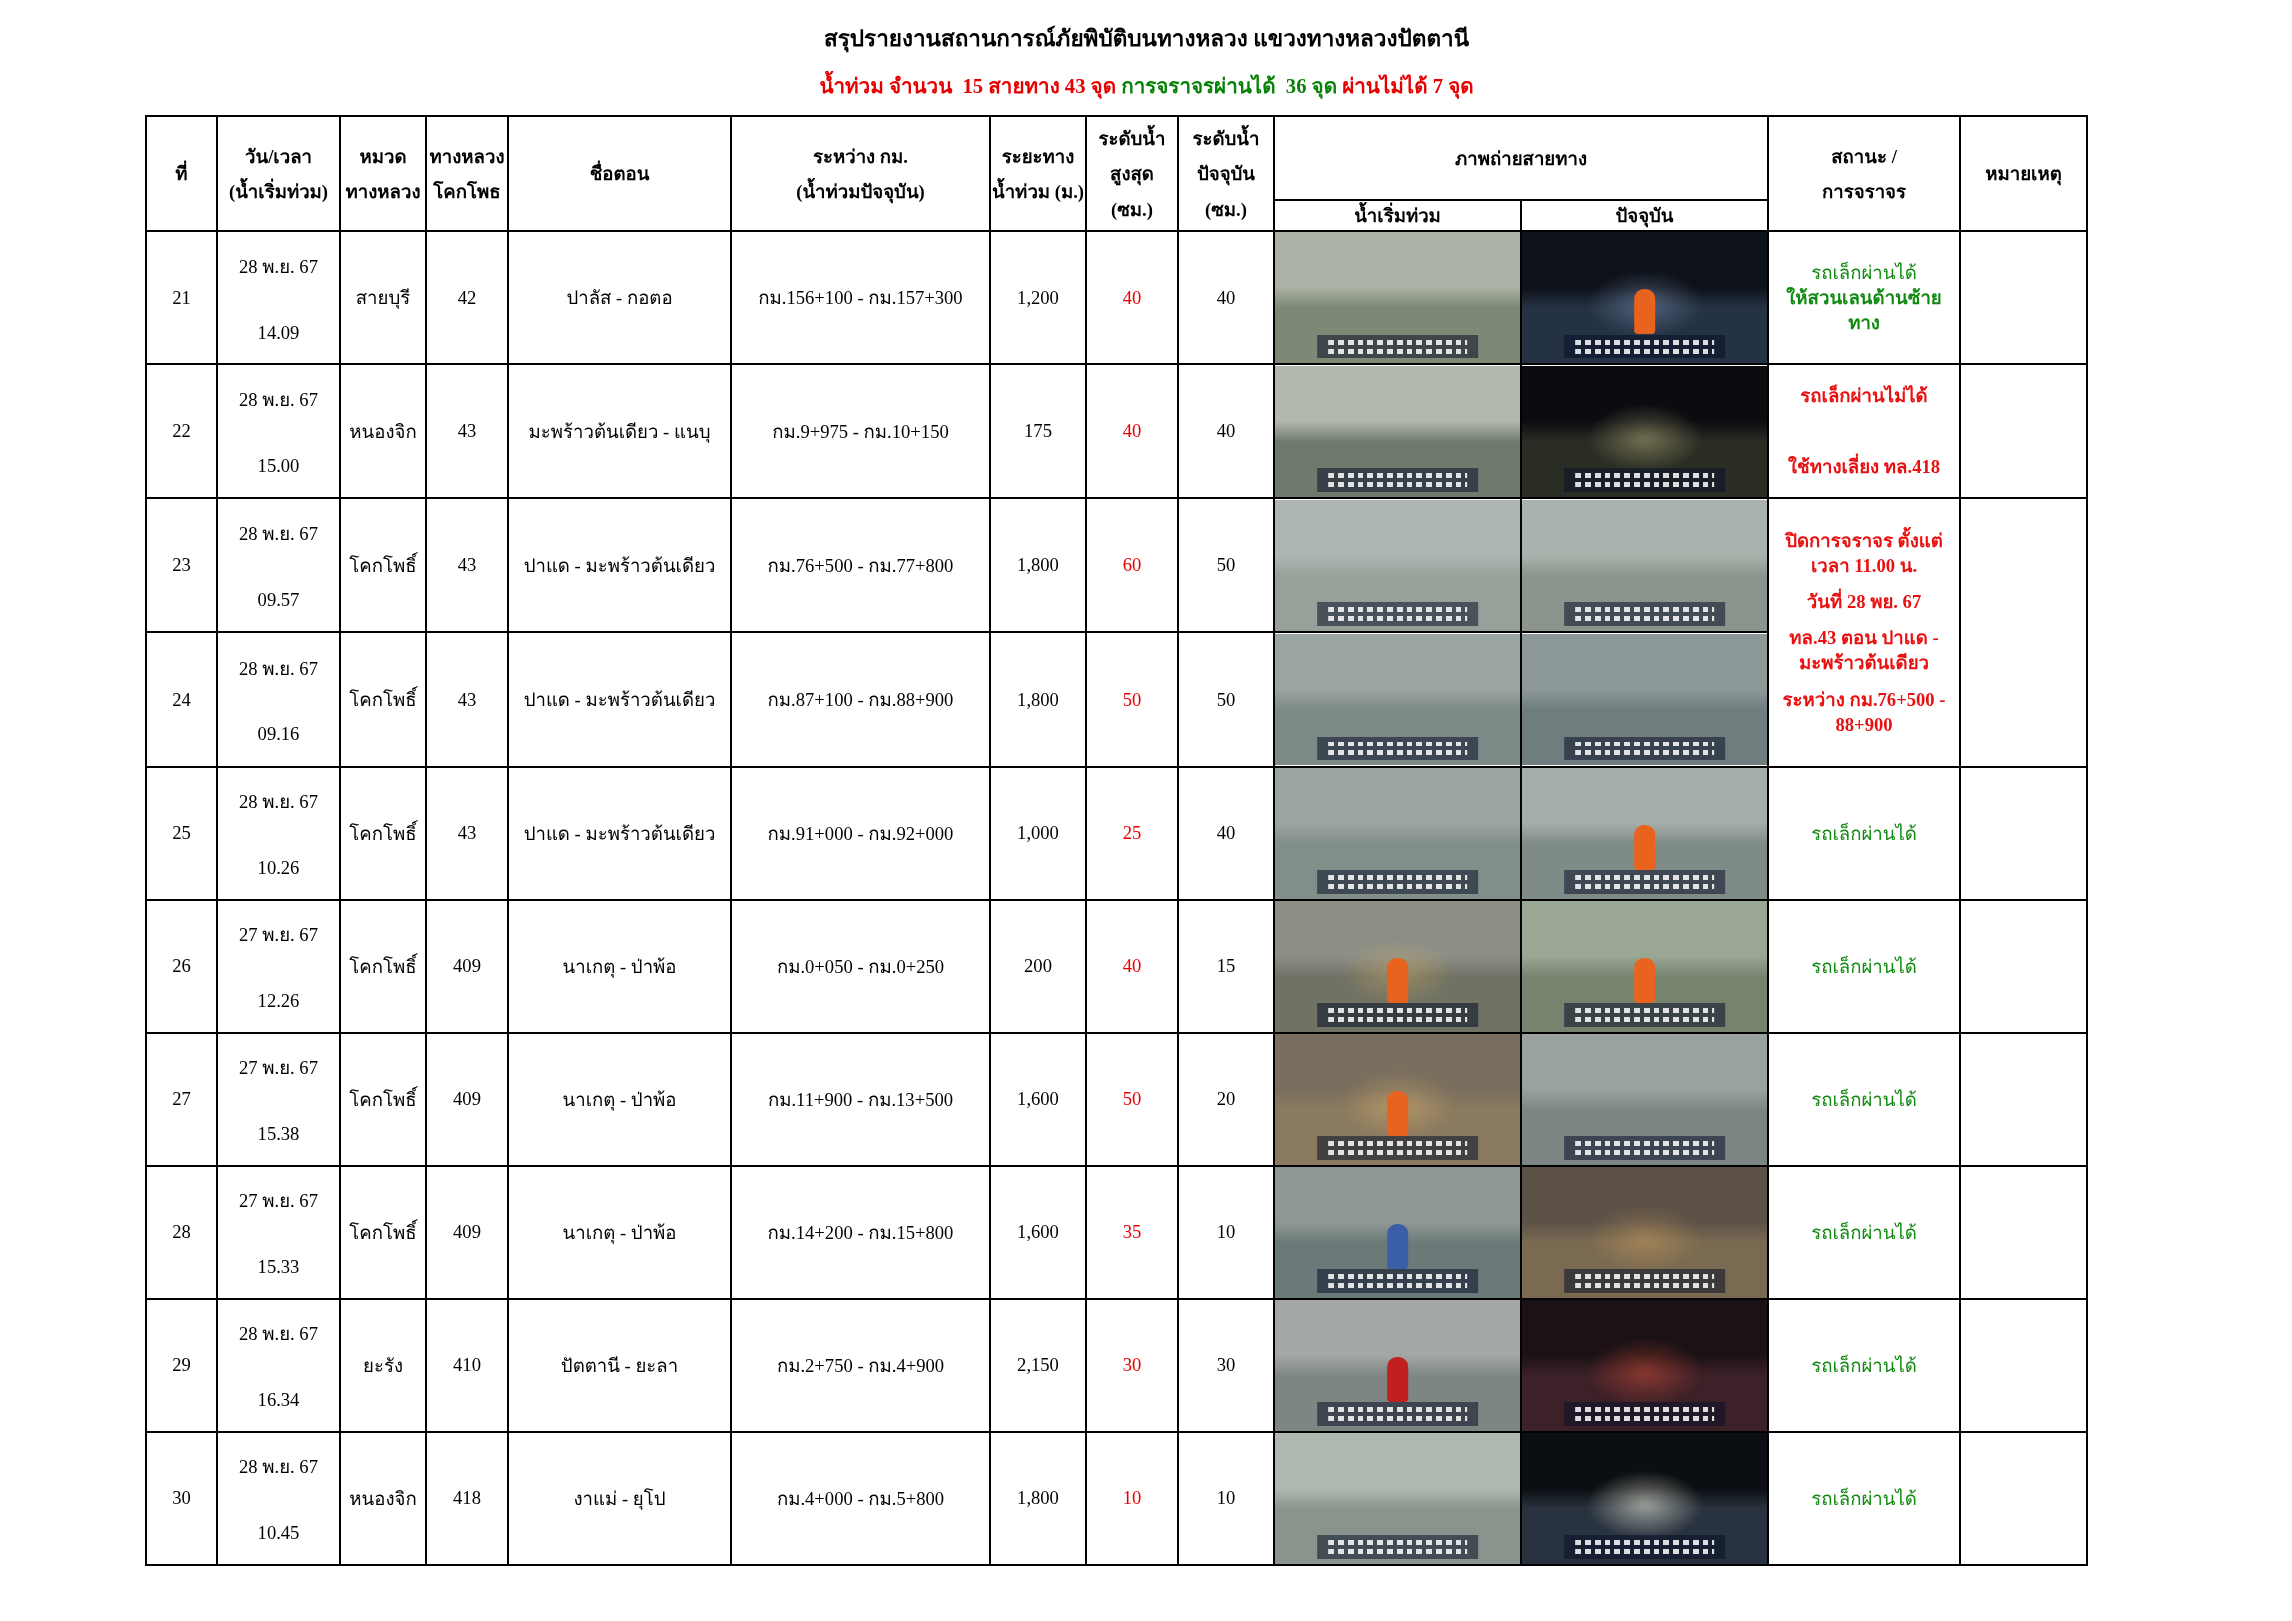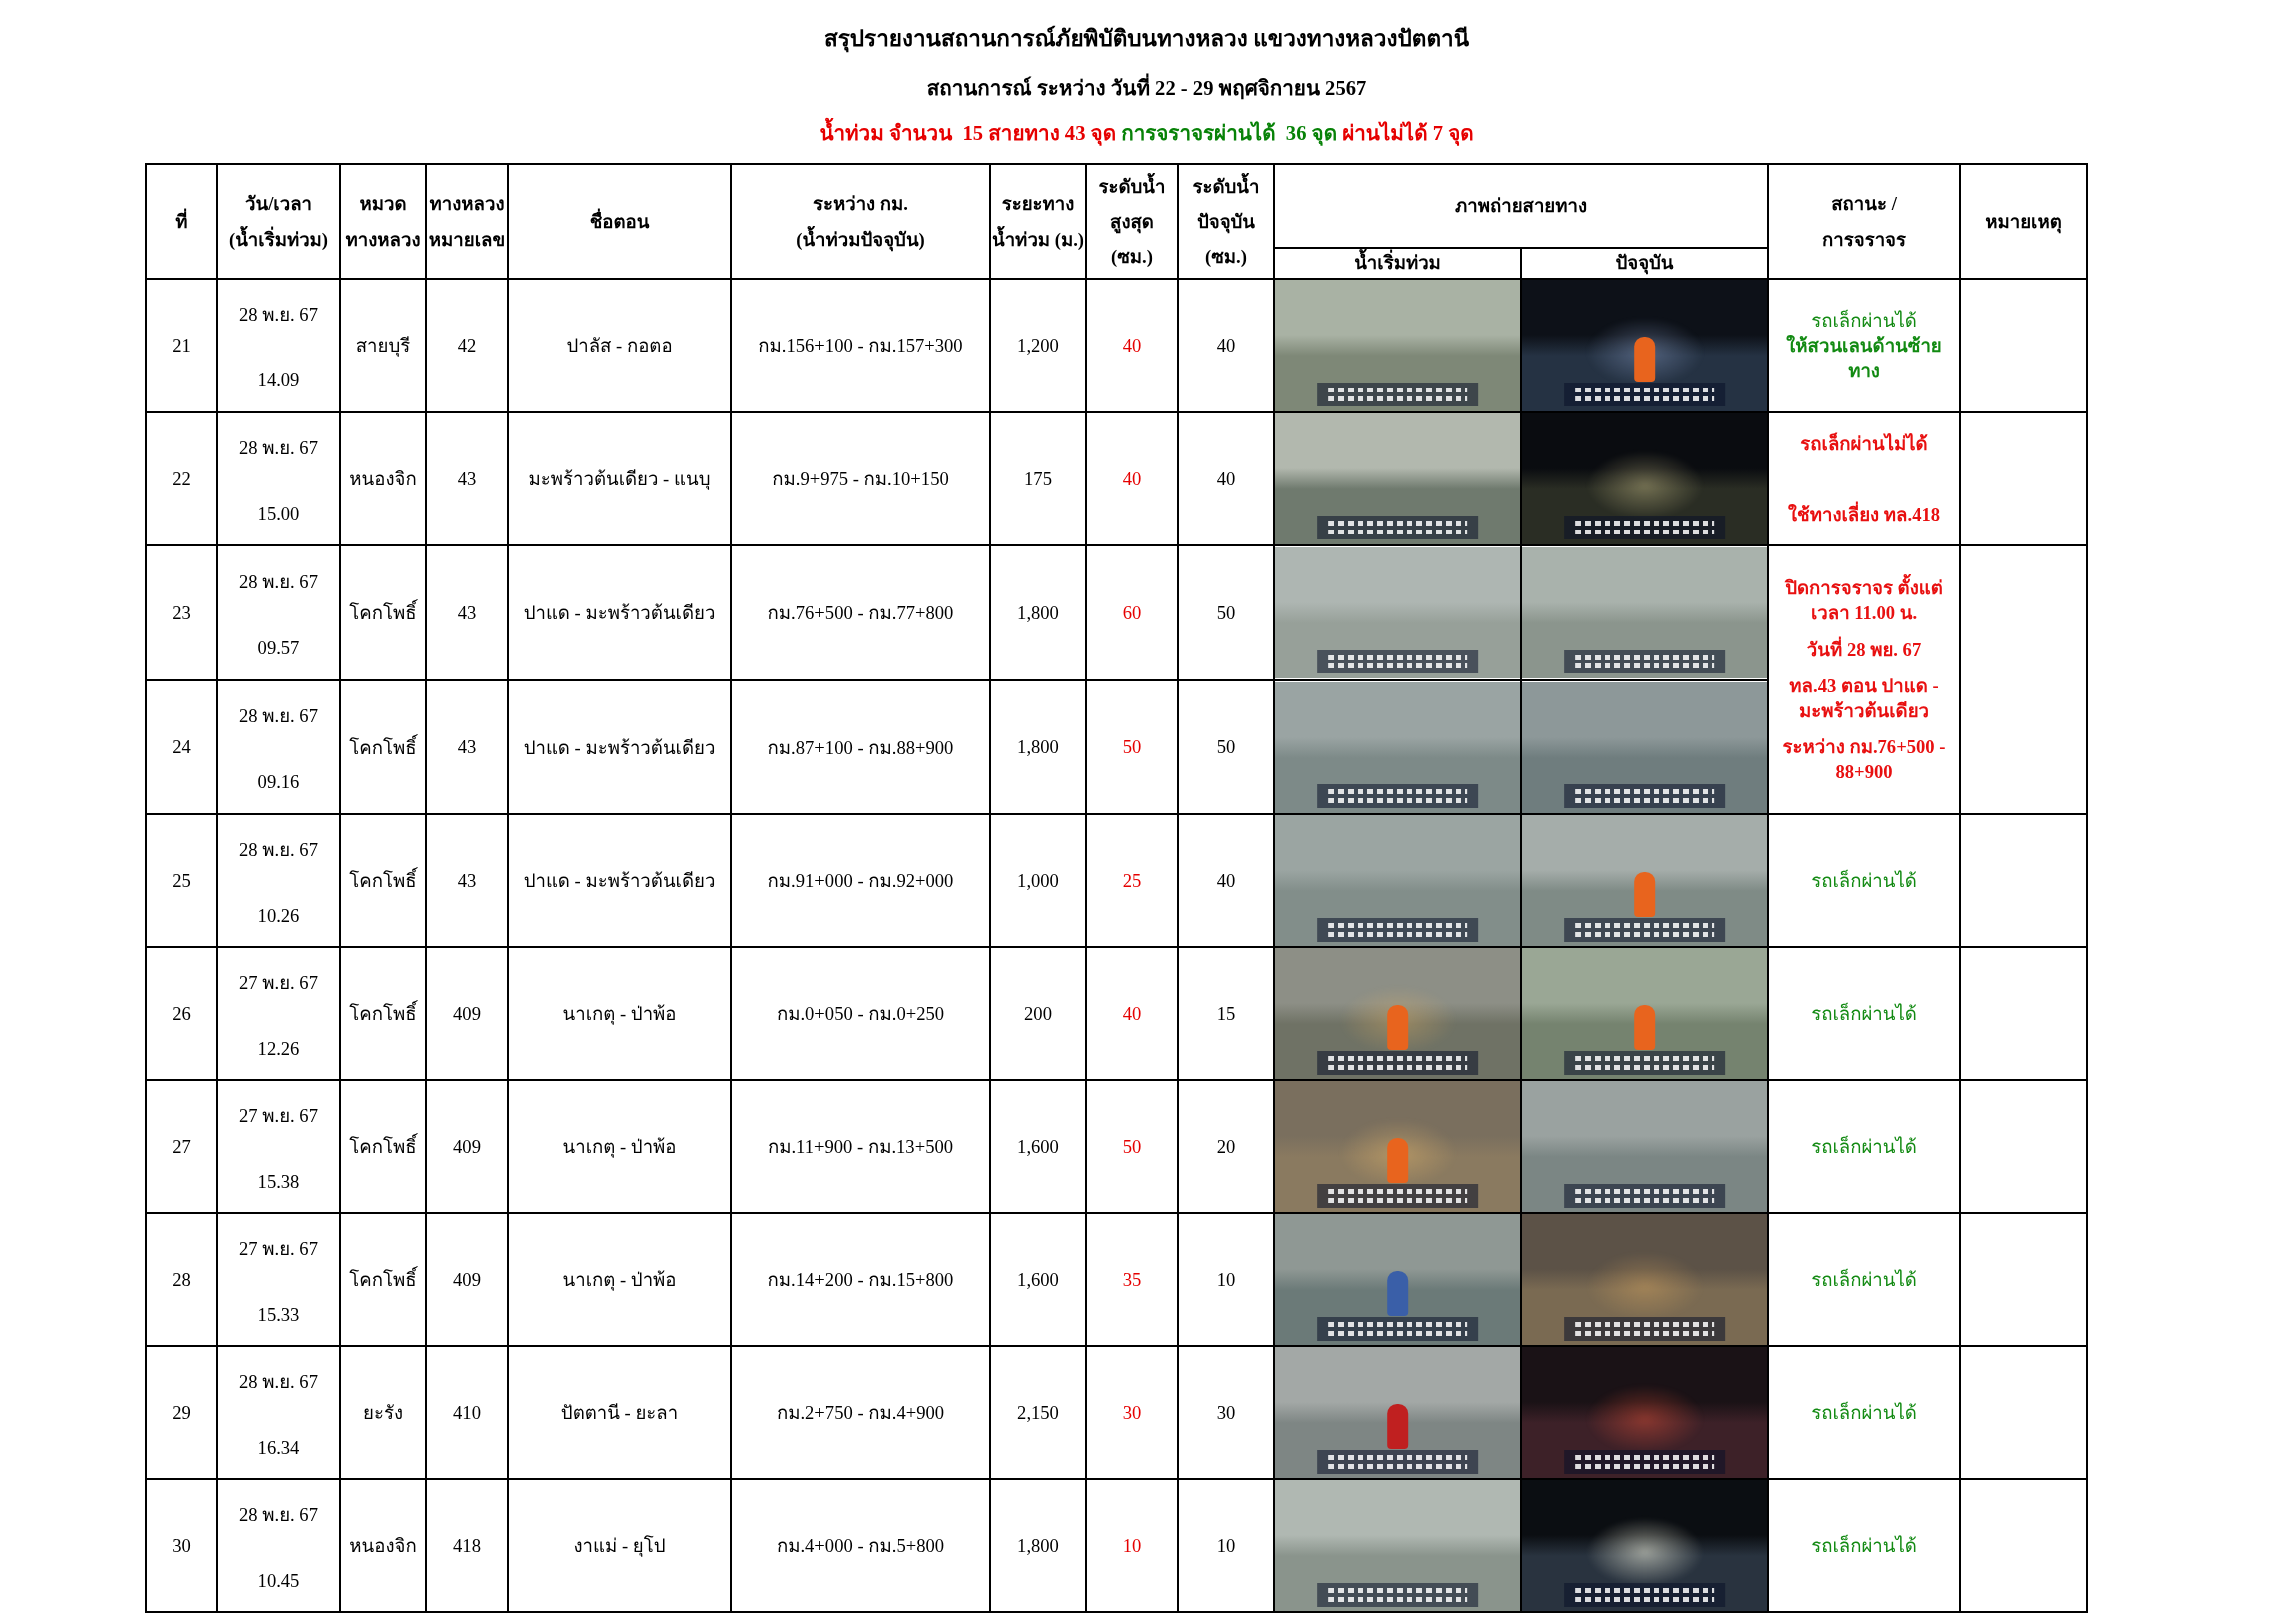"สถานการณ์ ระหว่าง วันที่ 22 -" div.t2 { html: <div>สถานการณ์ ระหว่าง วันที่ 22 - 29 พฤศจิกายน 2567</div> -> none }
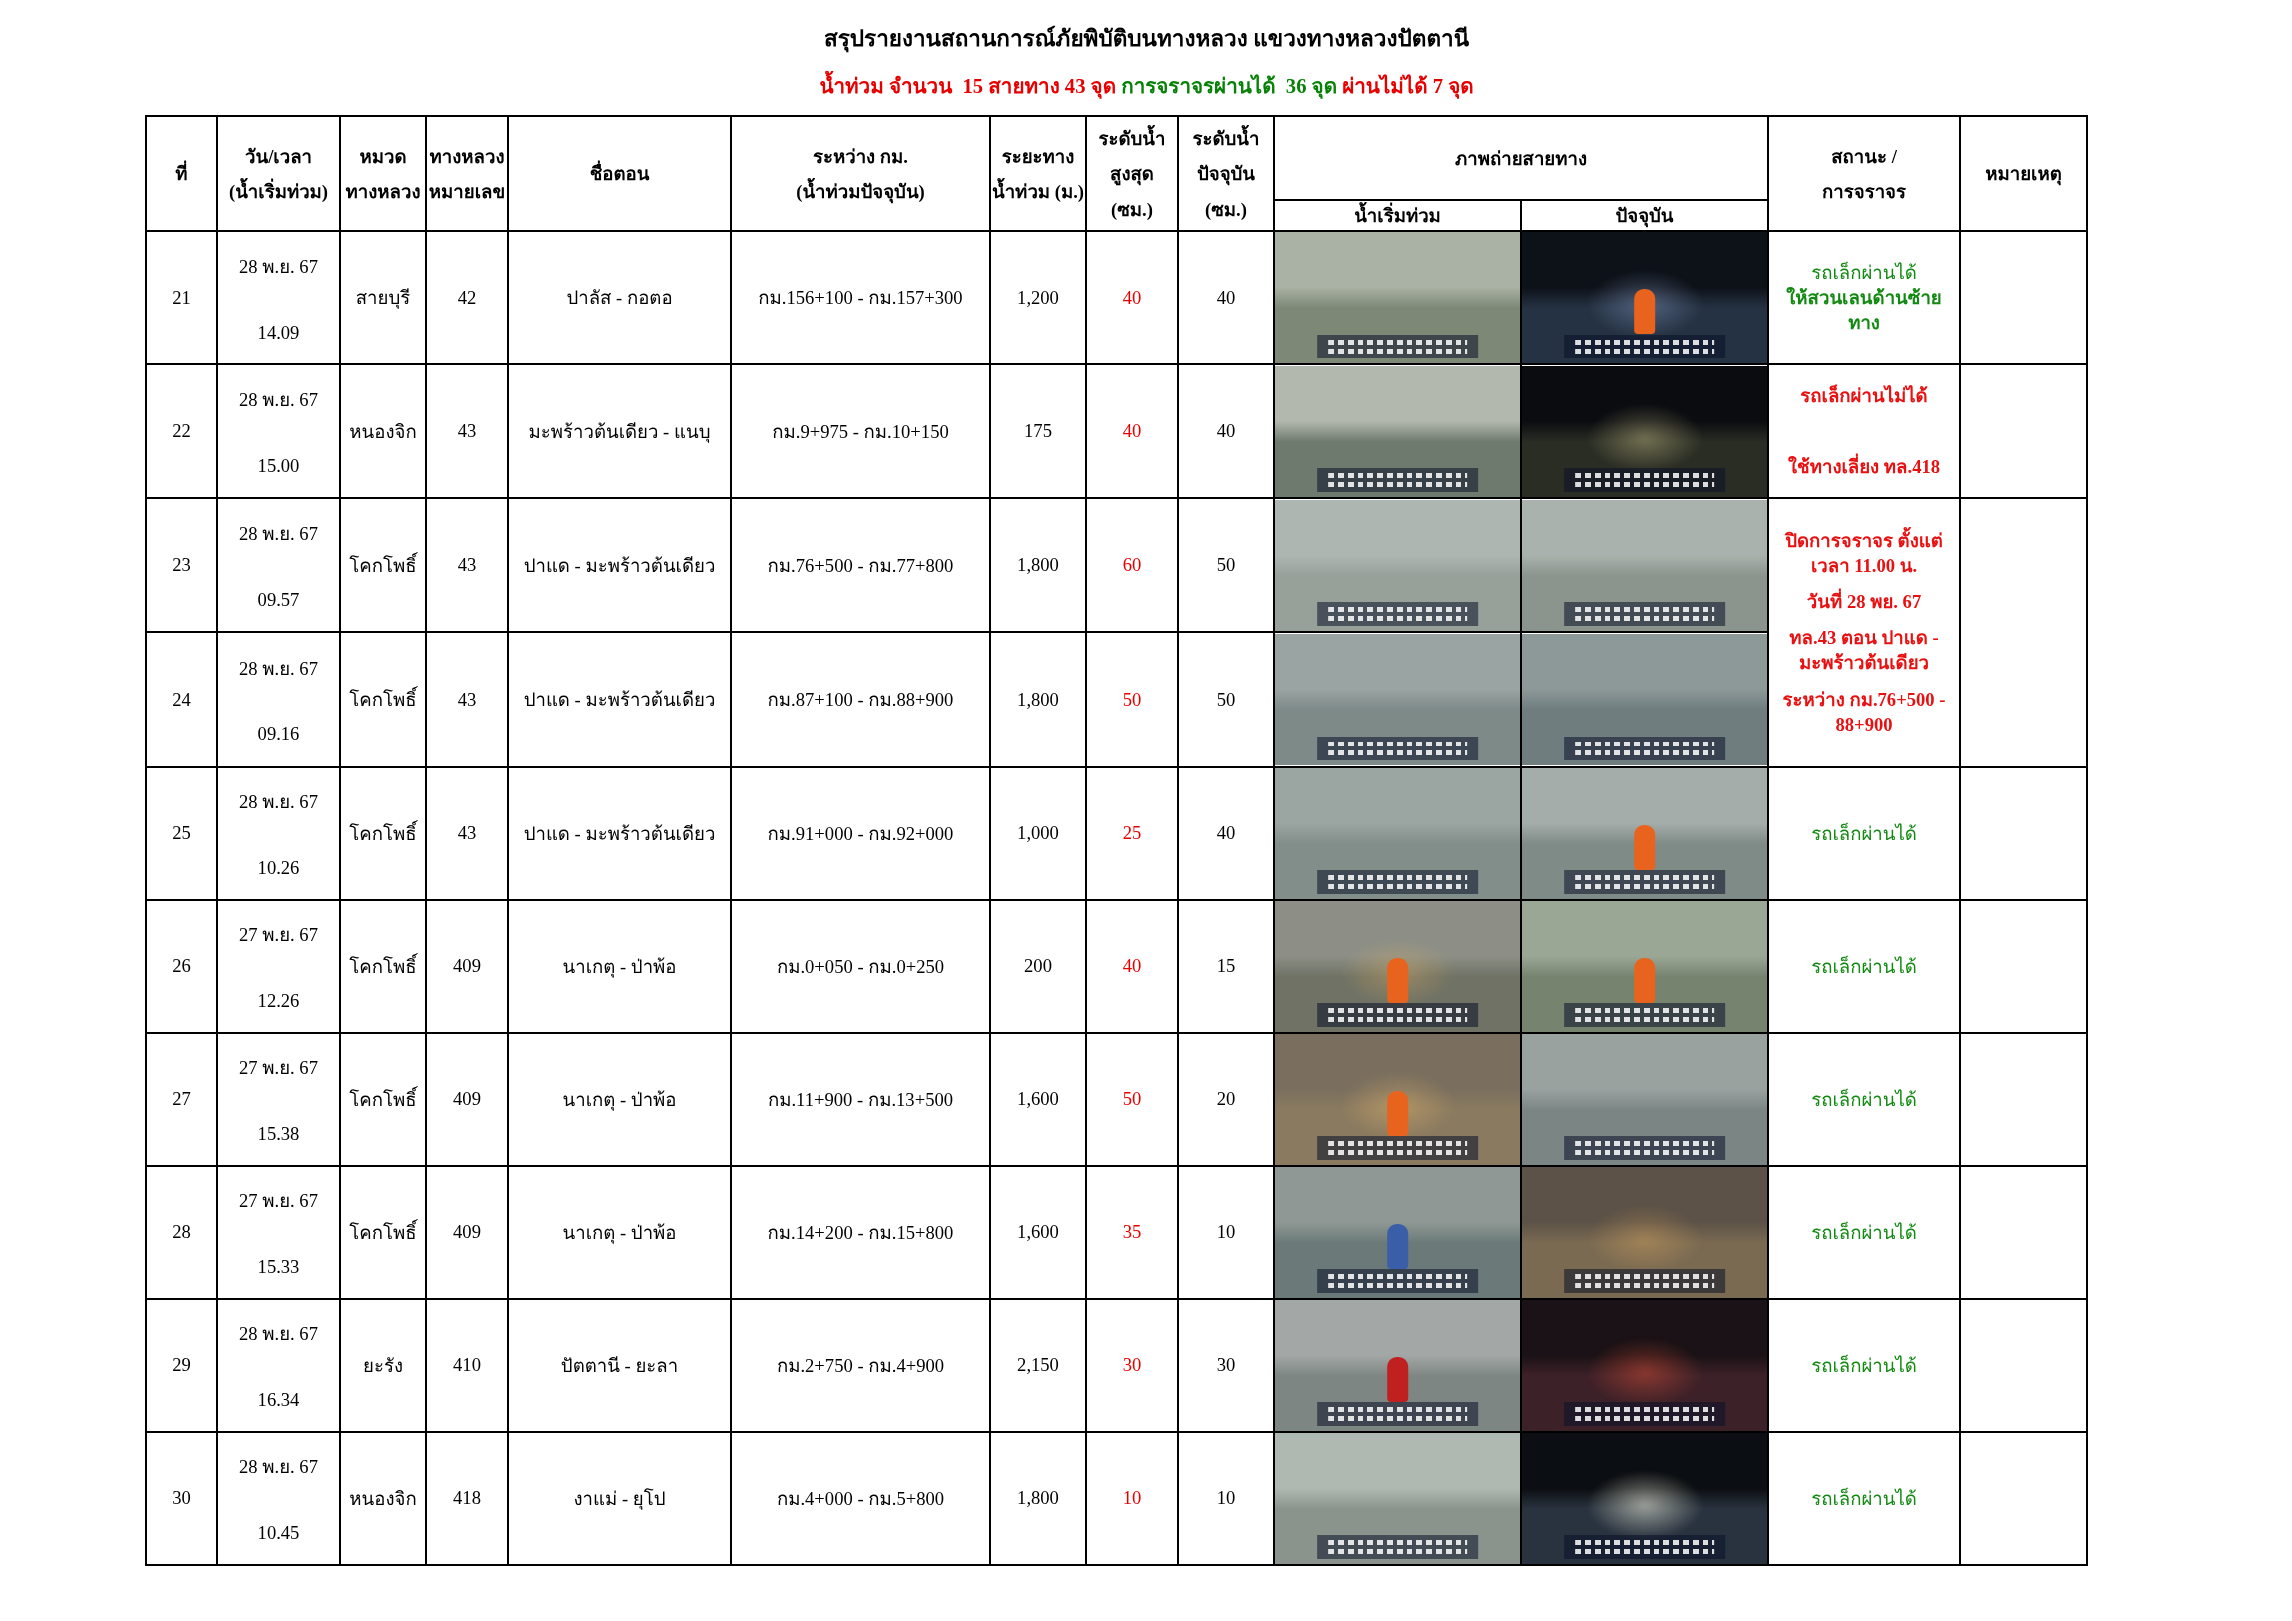"หมายเลข" div { text: หมายเลข -> โคกโพธ }
